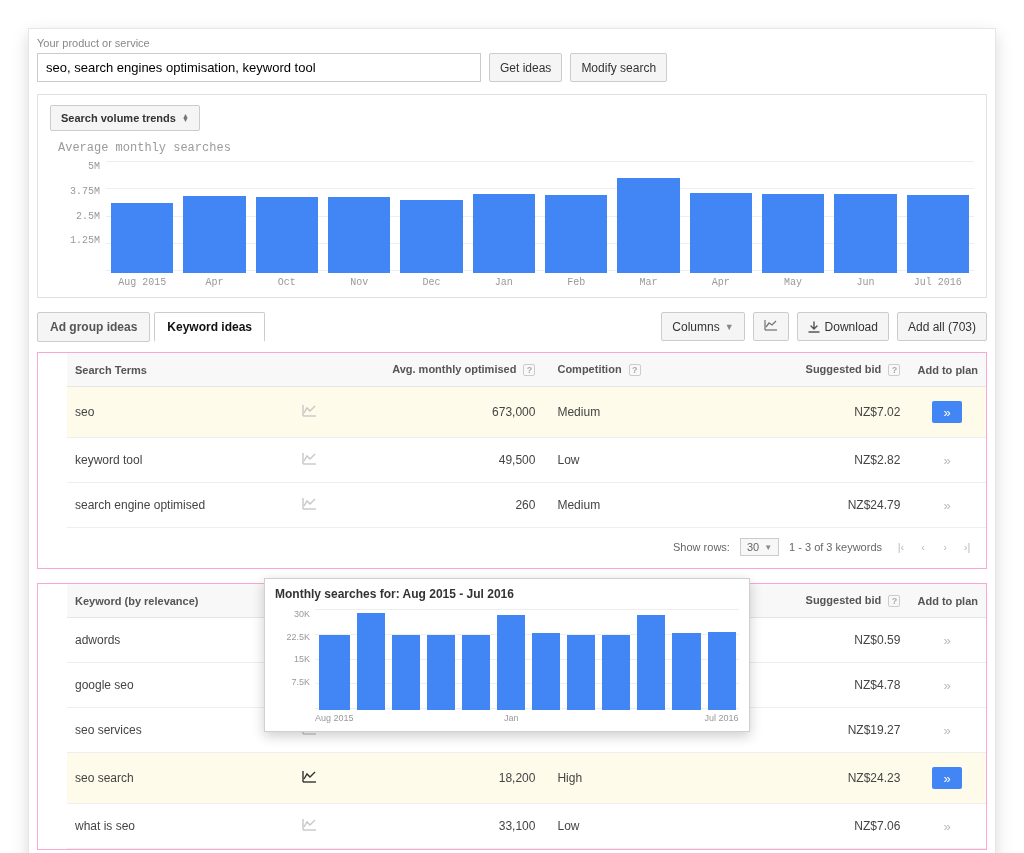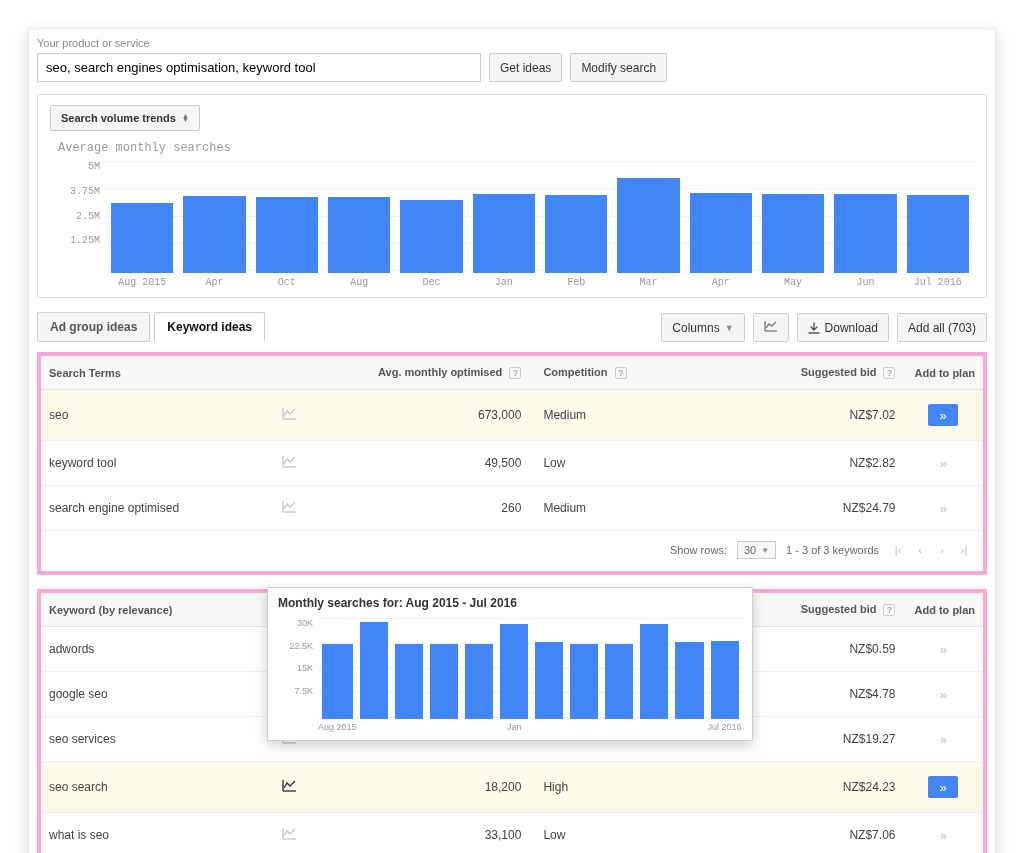"Aug" div.bar-lbl { text: Aug -> Nov }
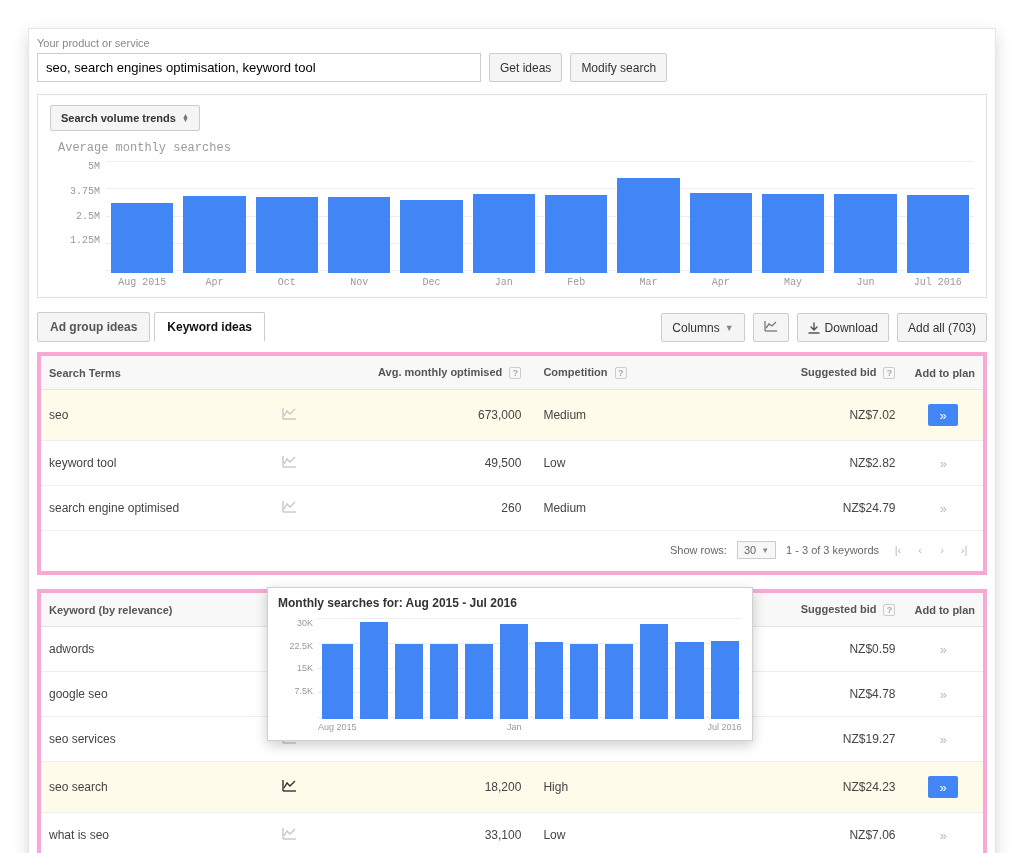"Ad group ideas" .toolbar-row { align-items: flex-end -> flex-start }
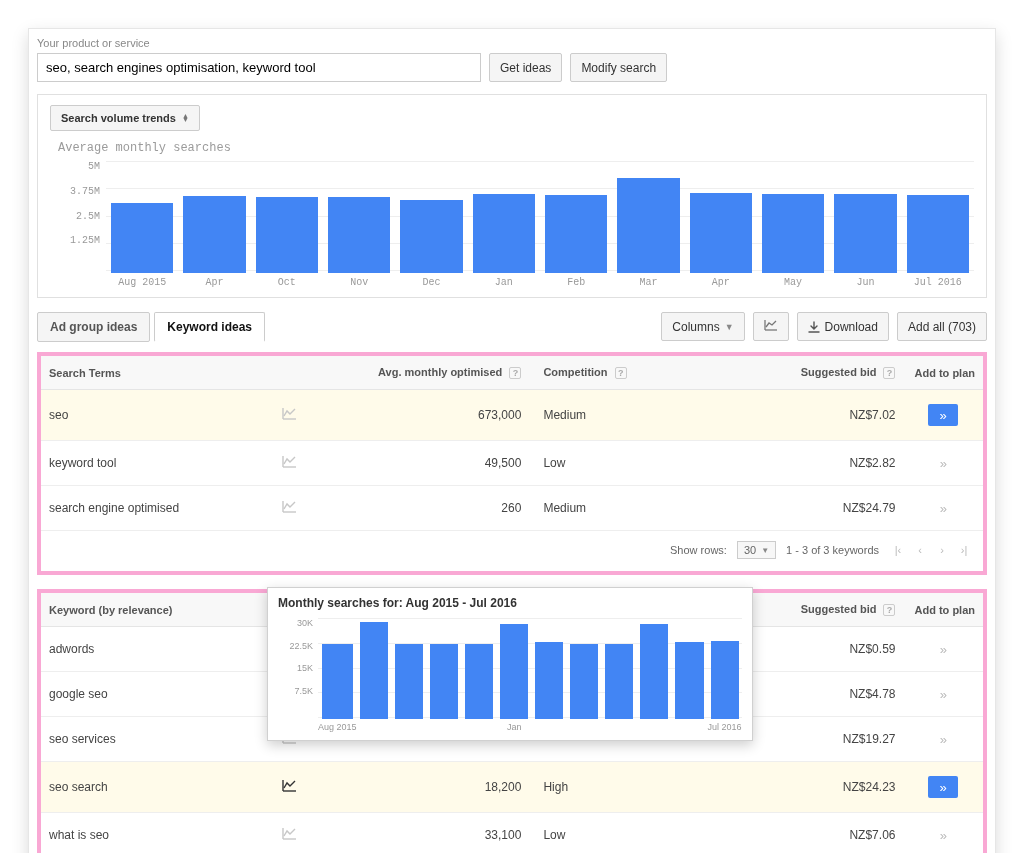"Search Terms" .data-panel { border: 4px solid #f9a8d4 -> 1px solid #f9a8d4; padding-left: none -> 29px }
